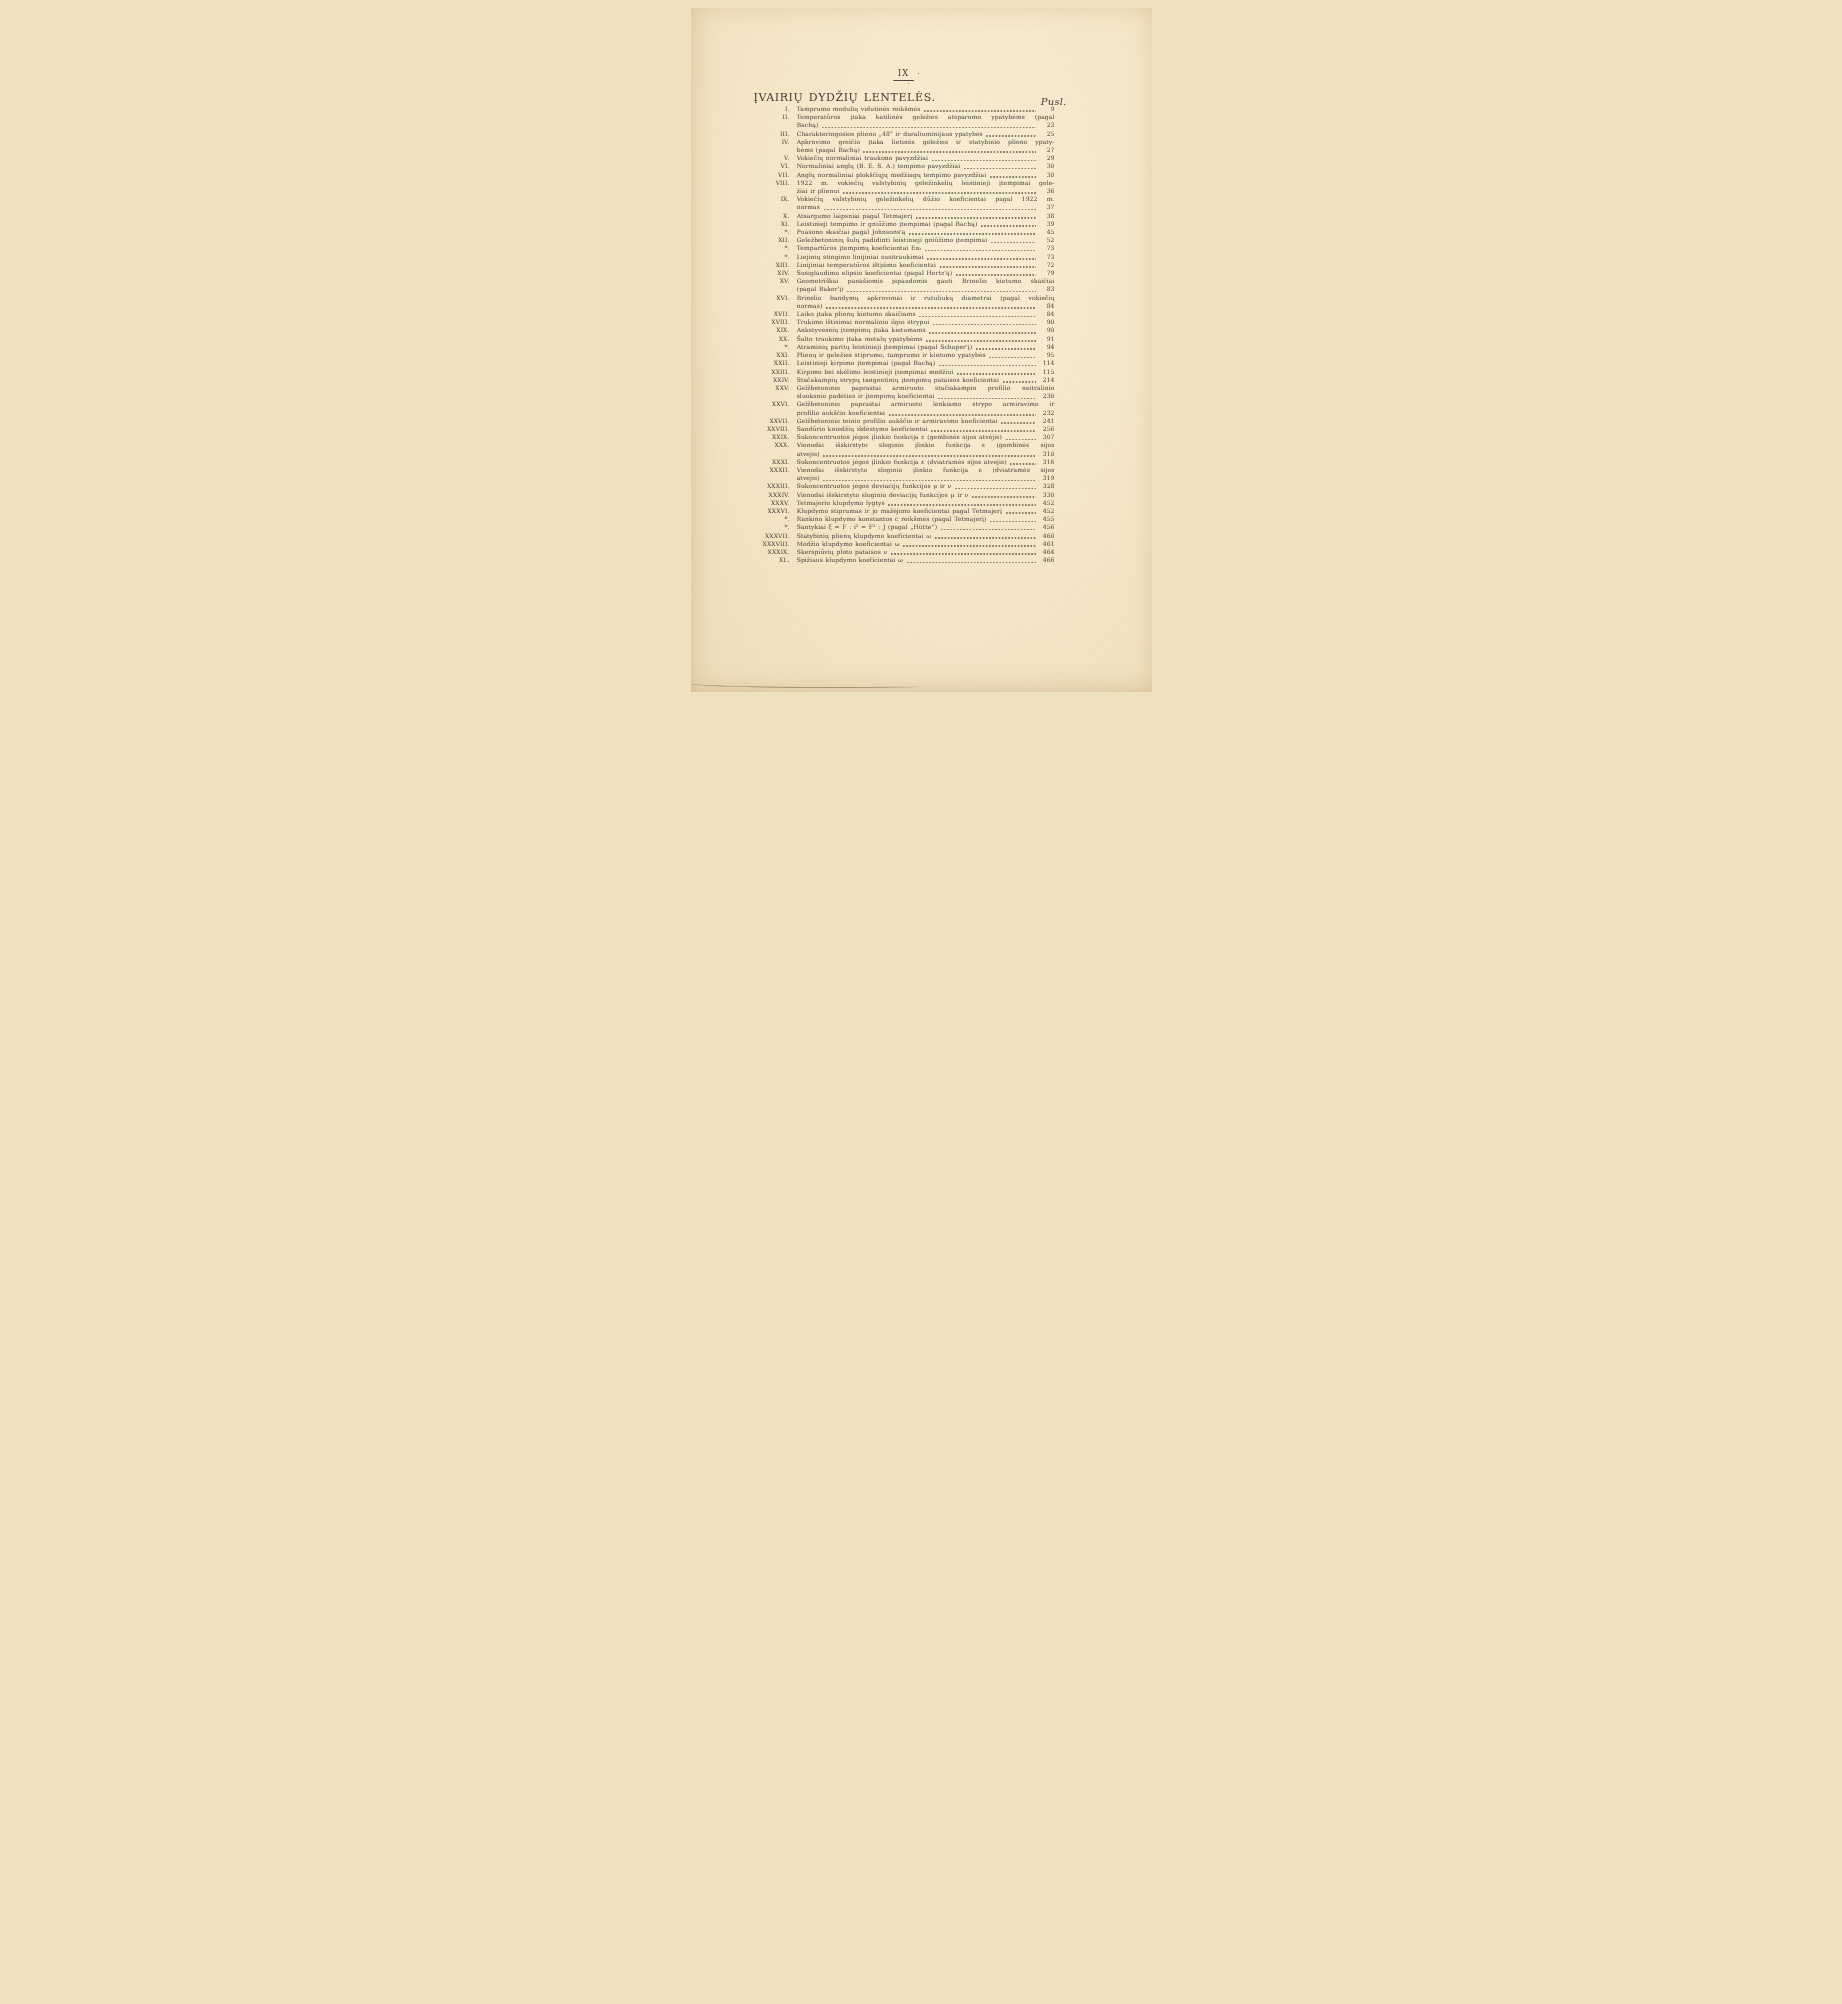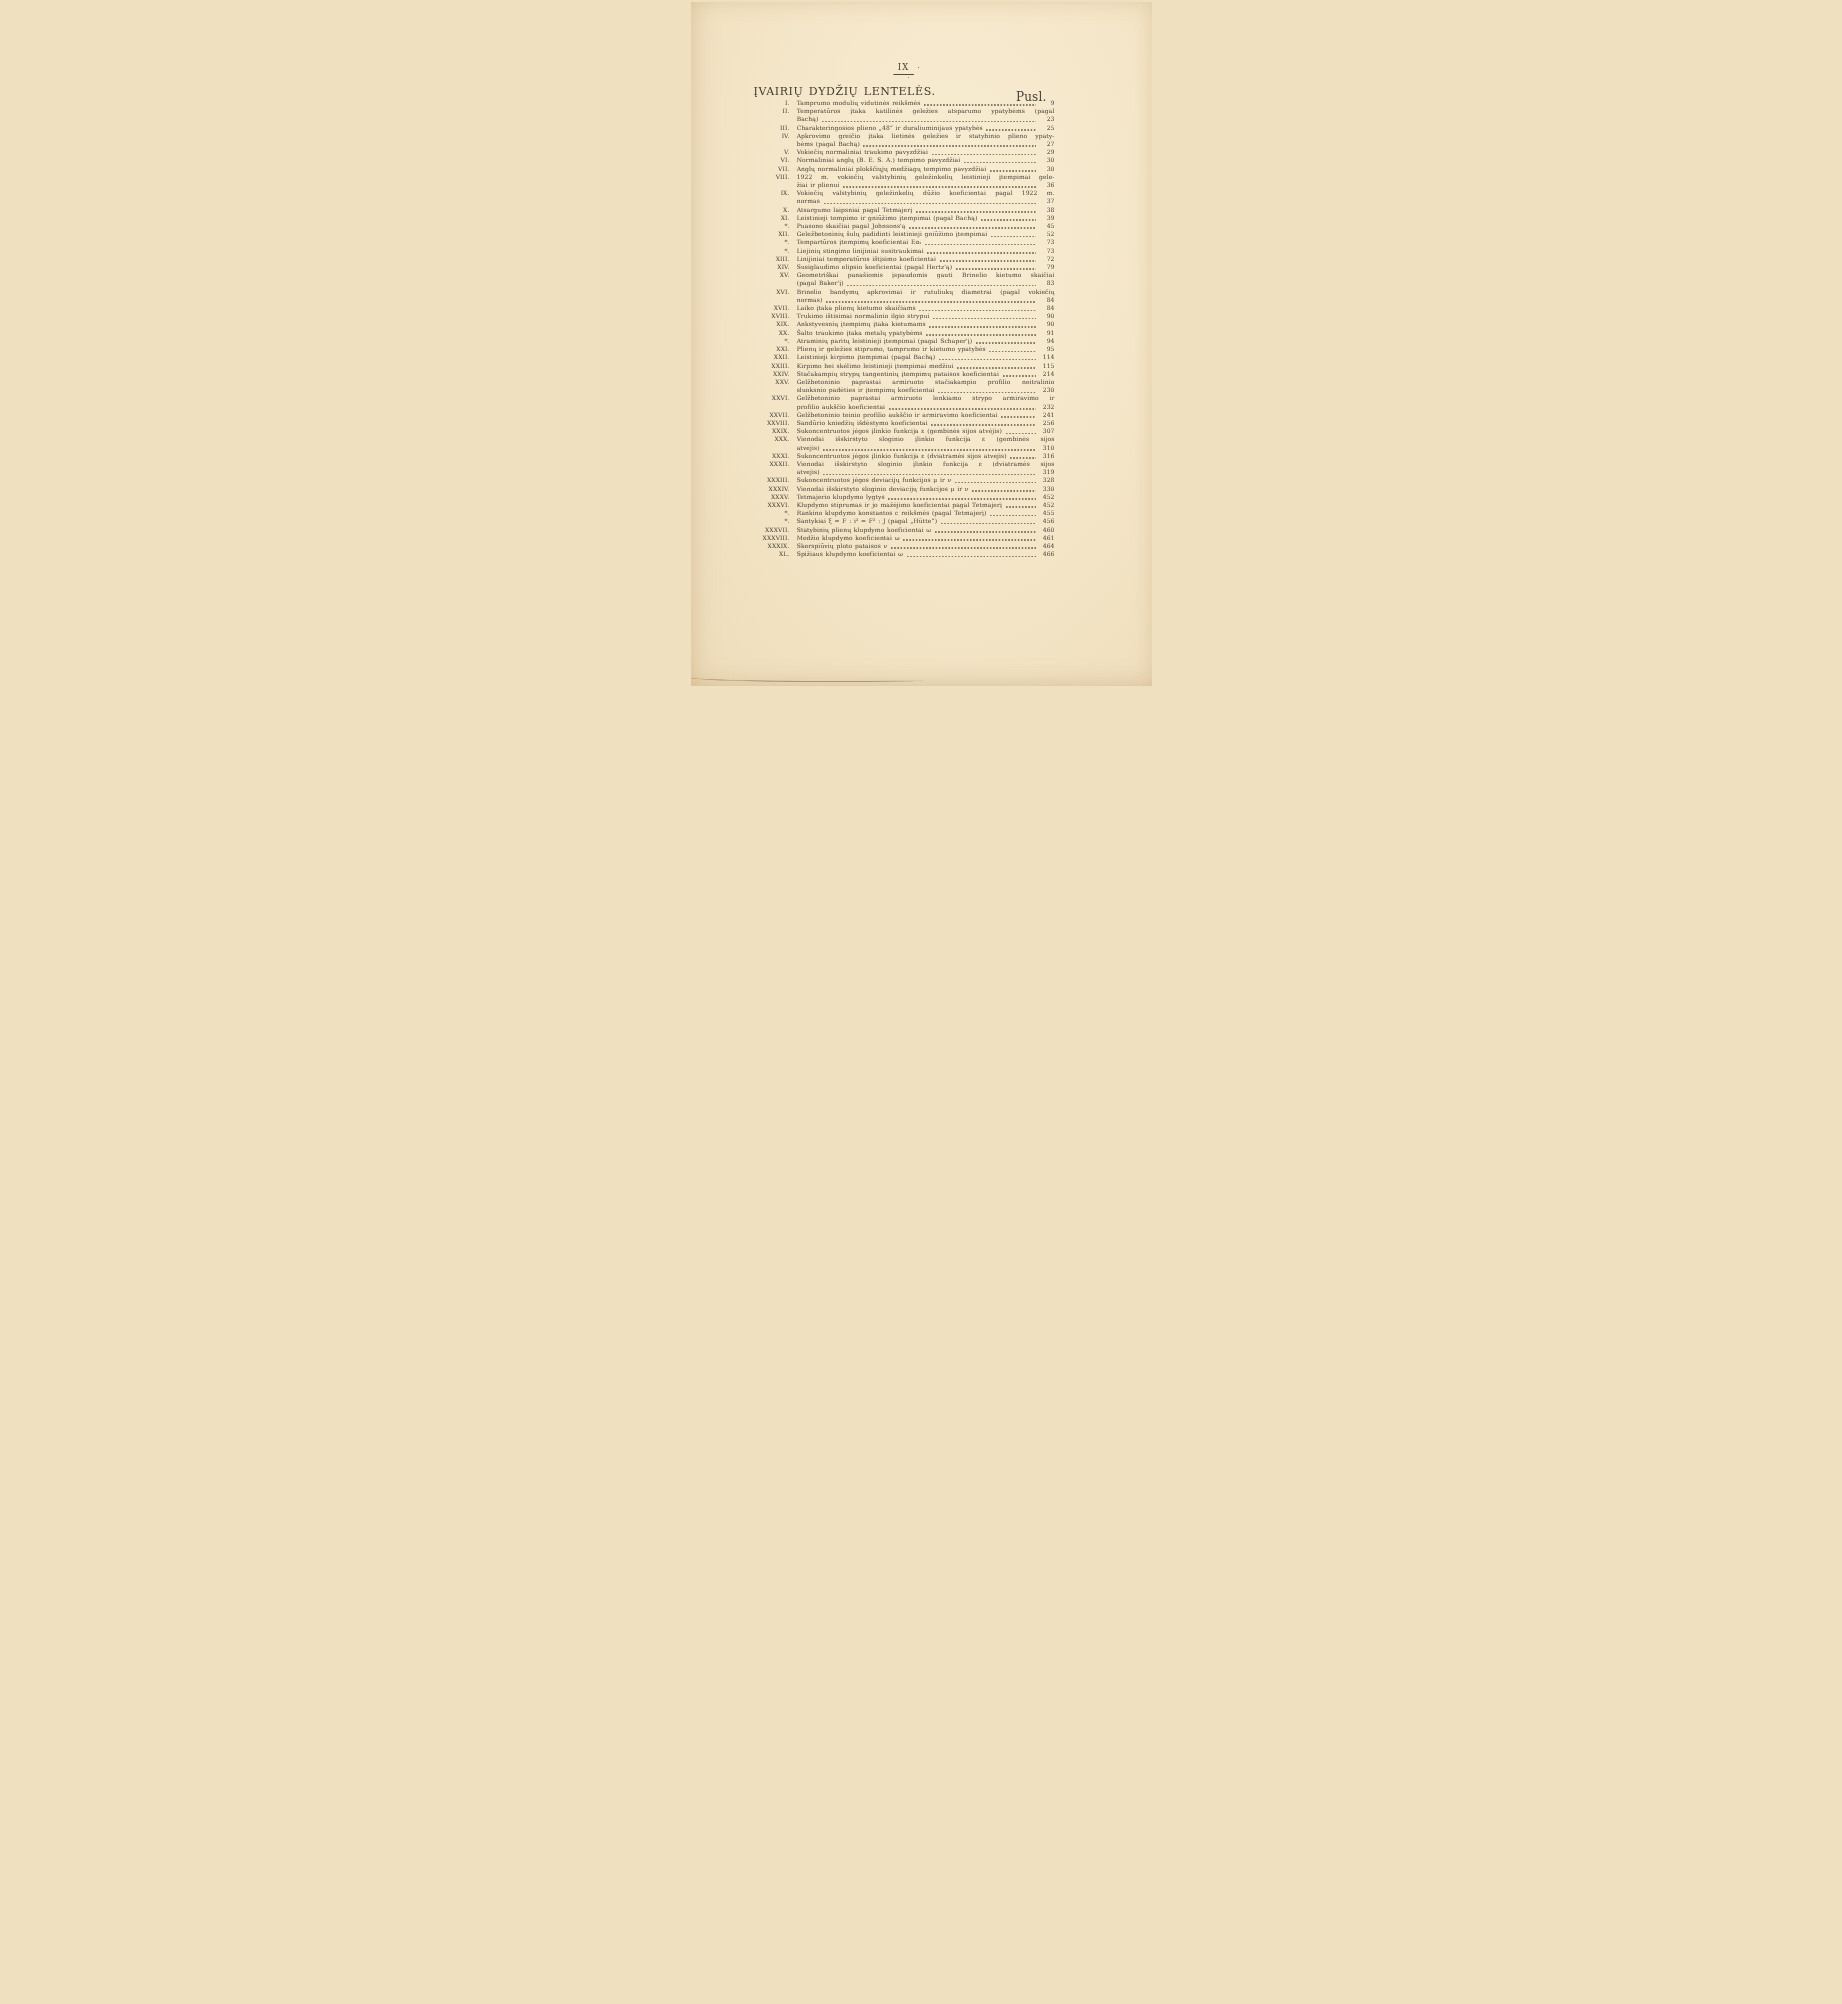"IX" .page { margin: 2px auto -> 8px auto }
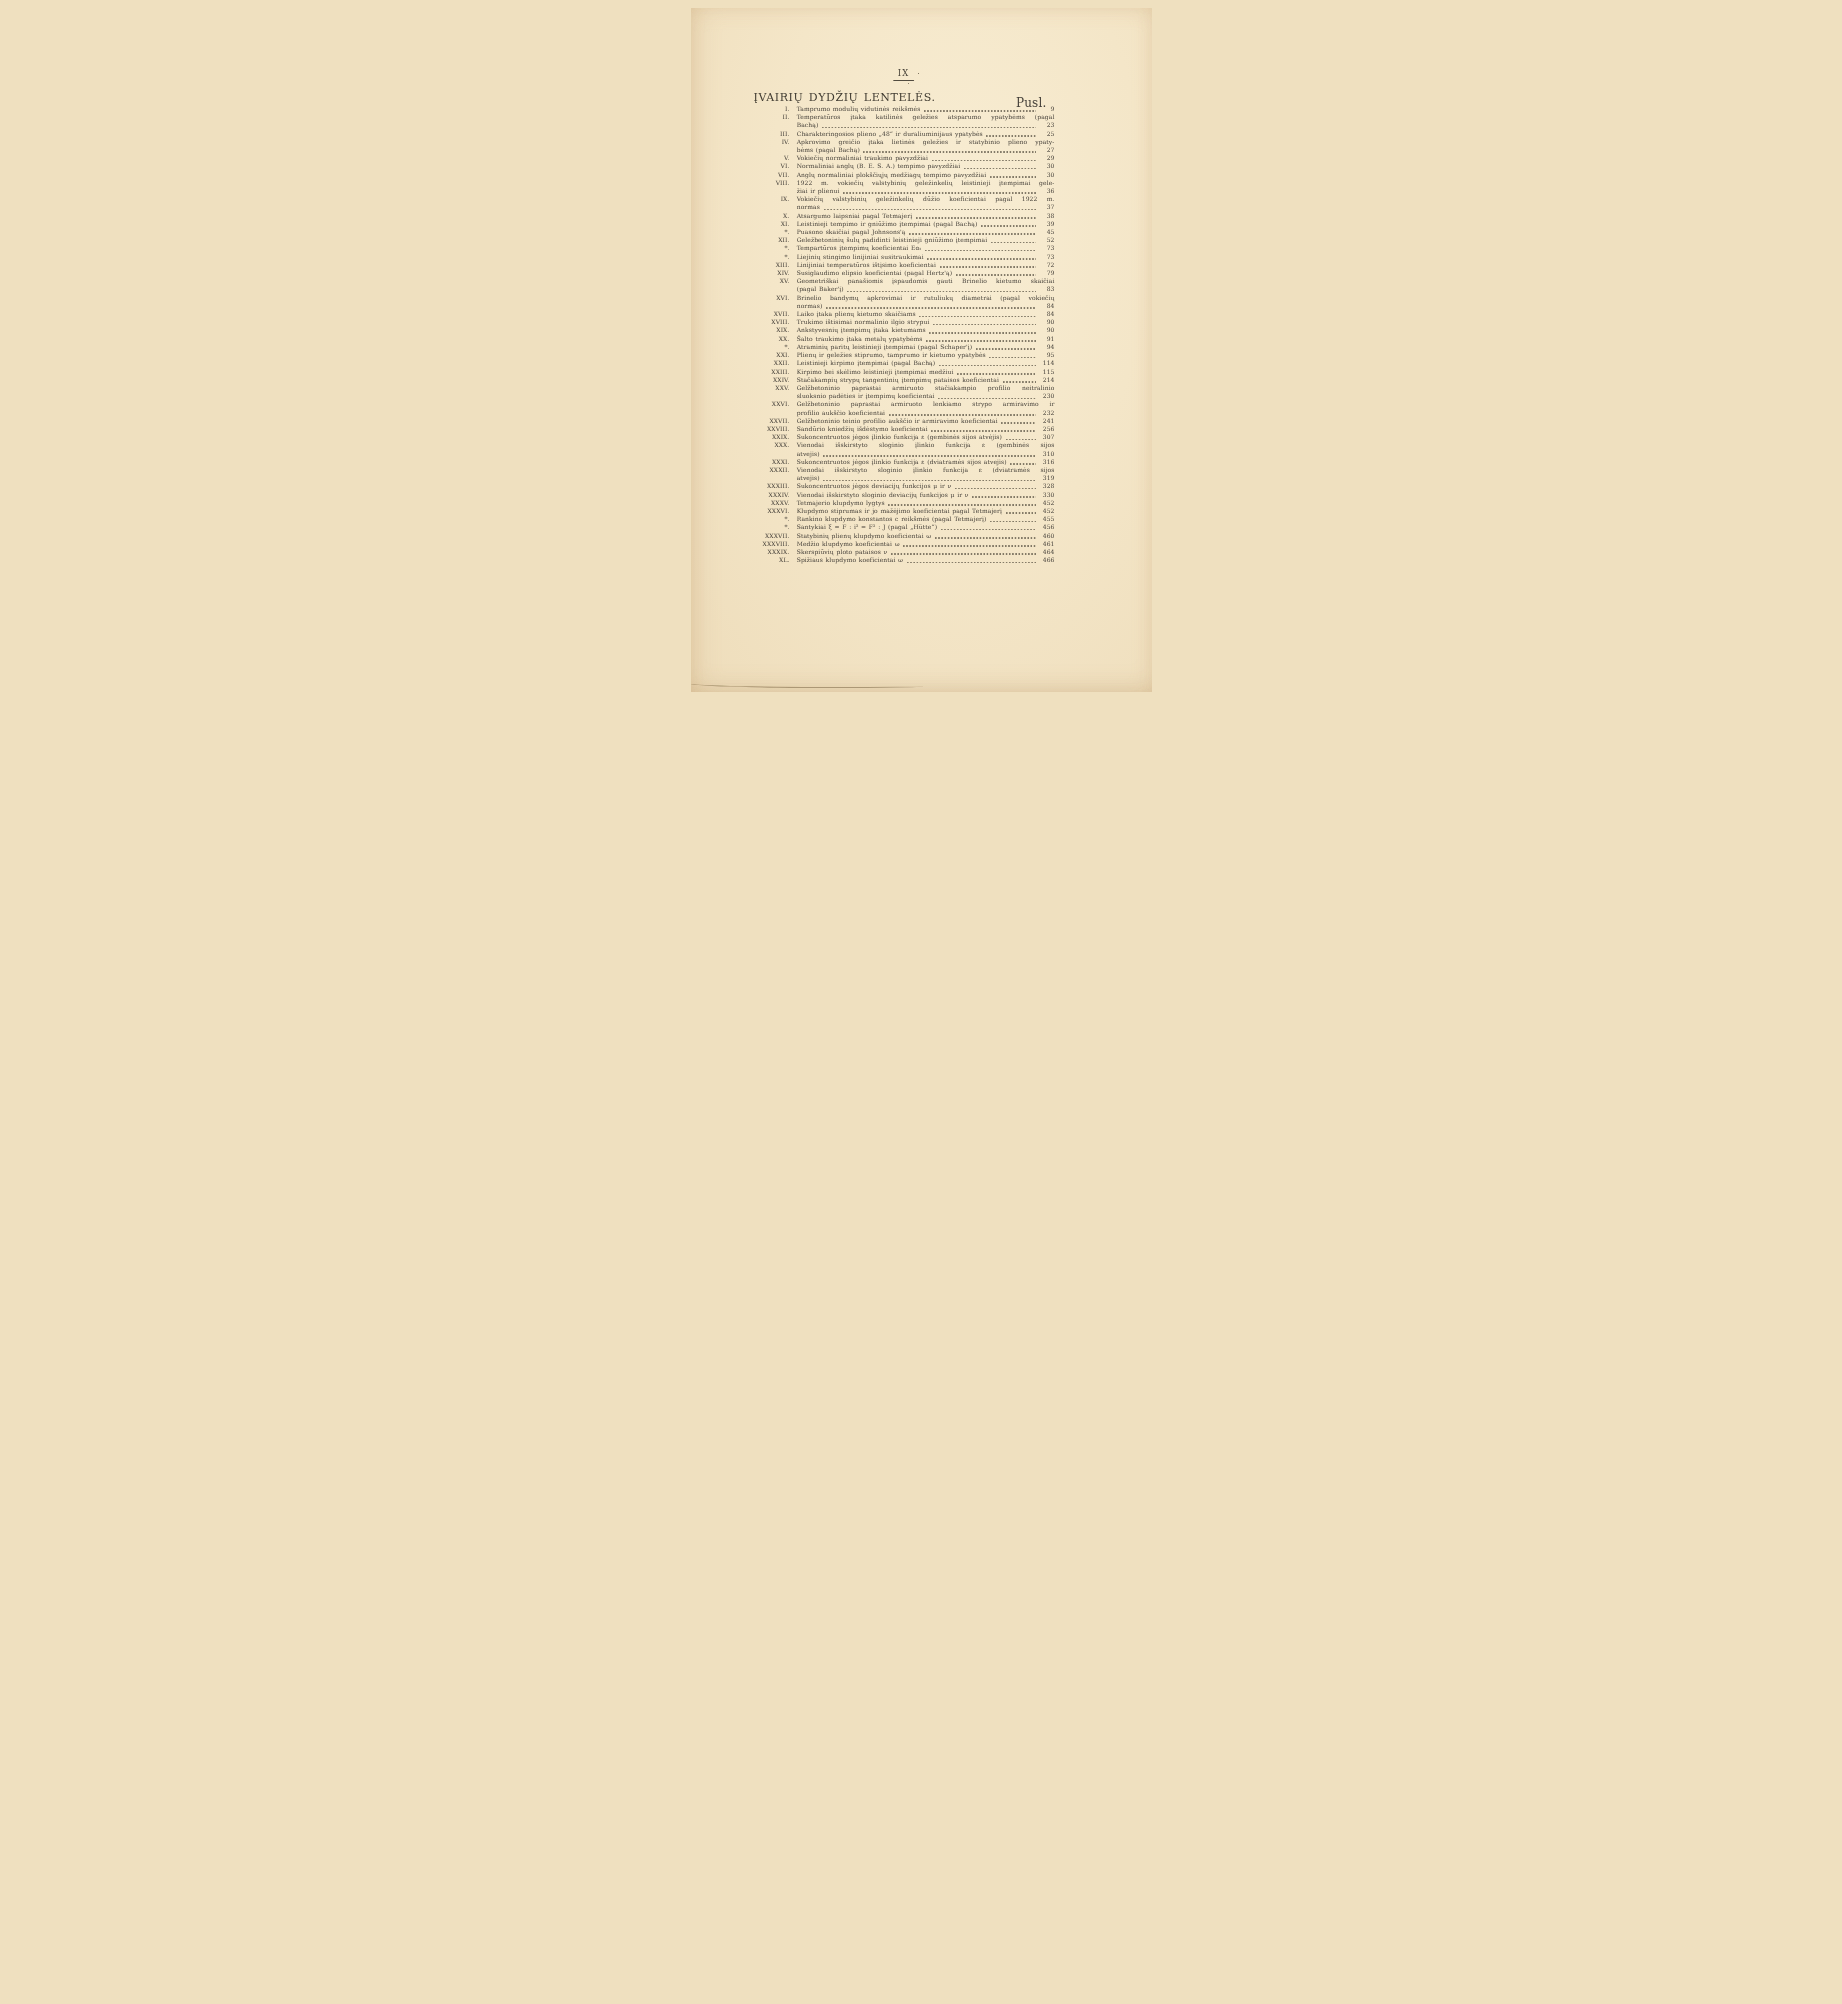"Pusl." .pusl-header { font-size: 12px -> 10px; font-style: none -> italic; left: 48px -> 68px }
